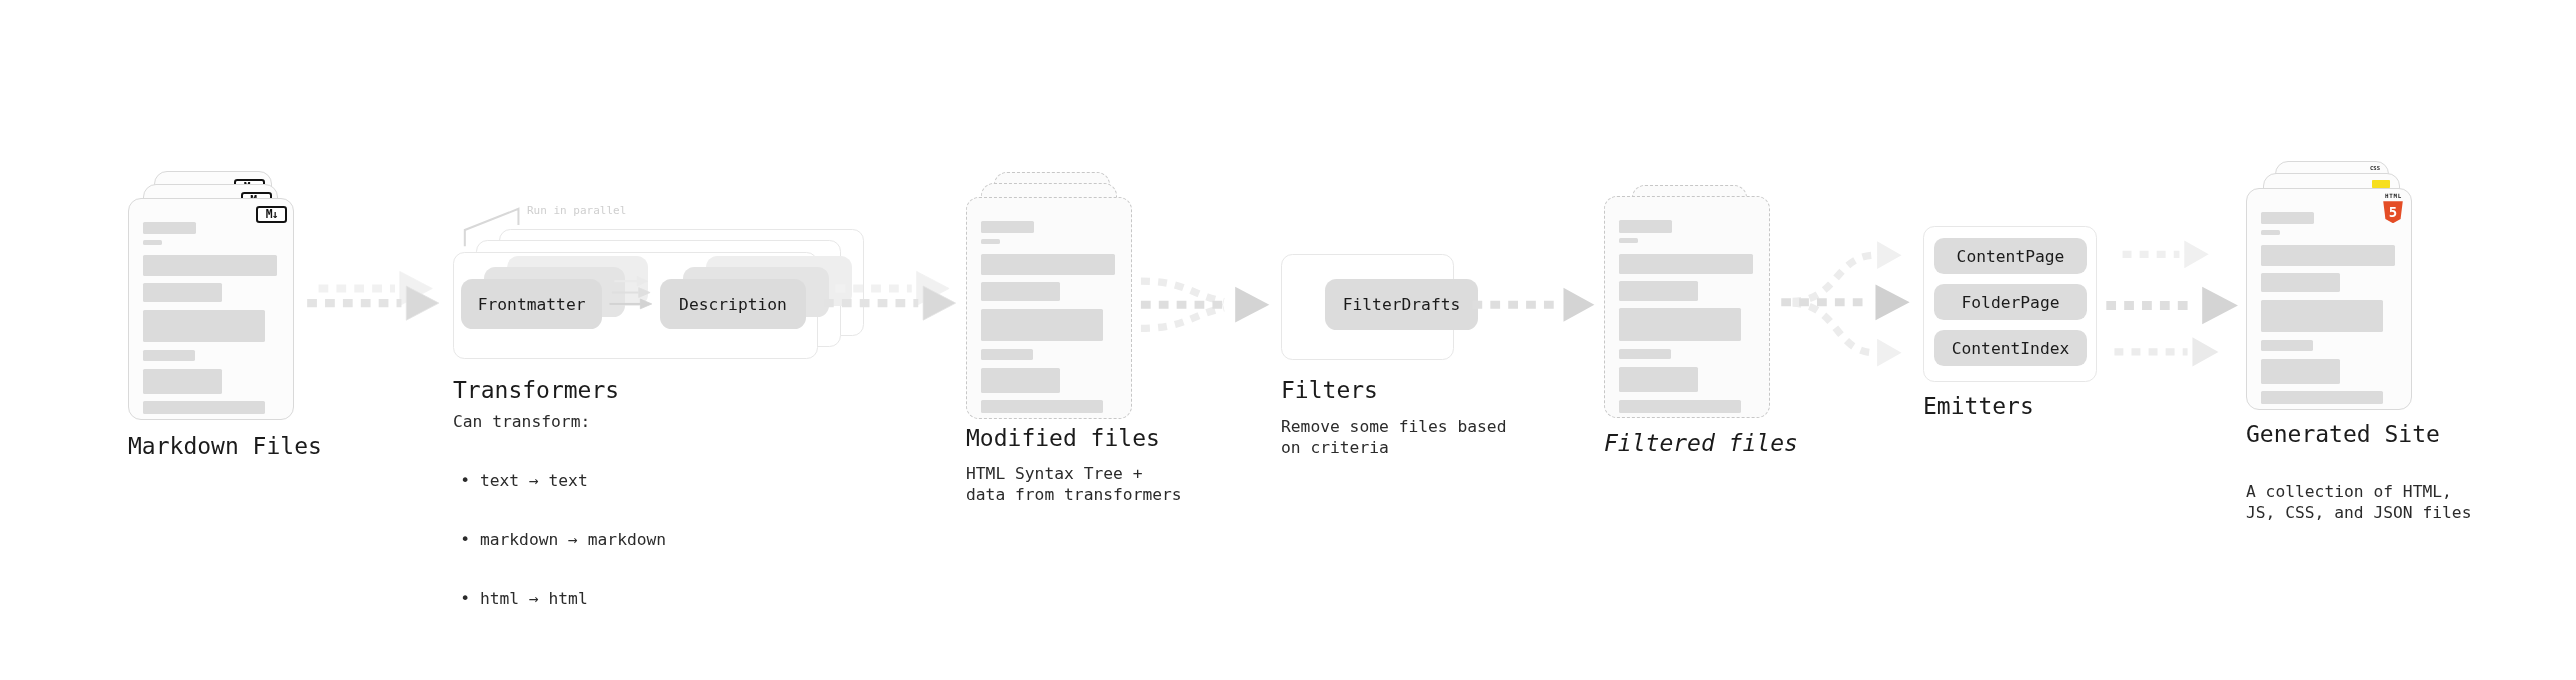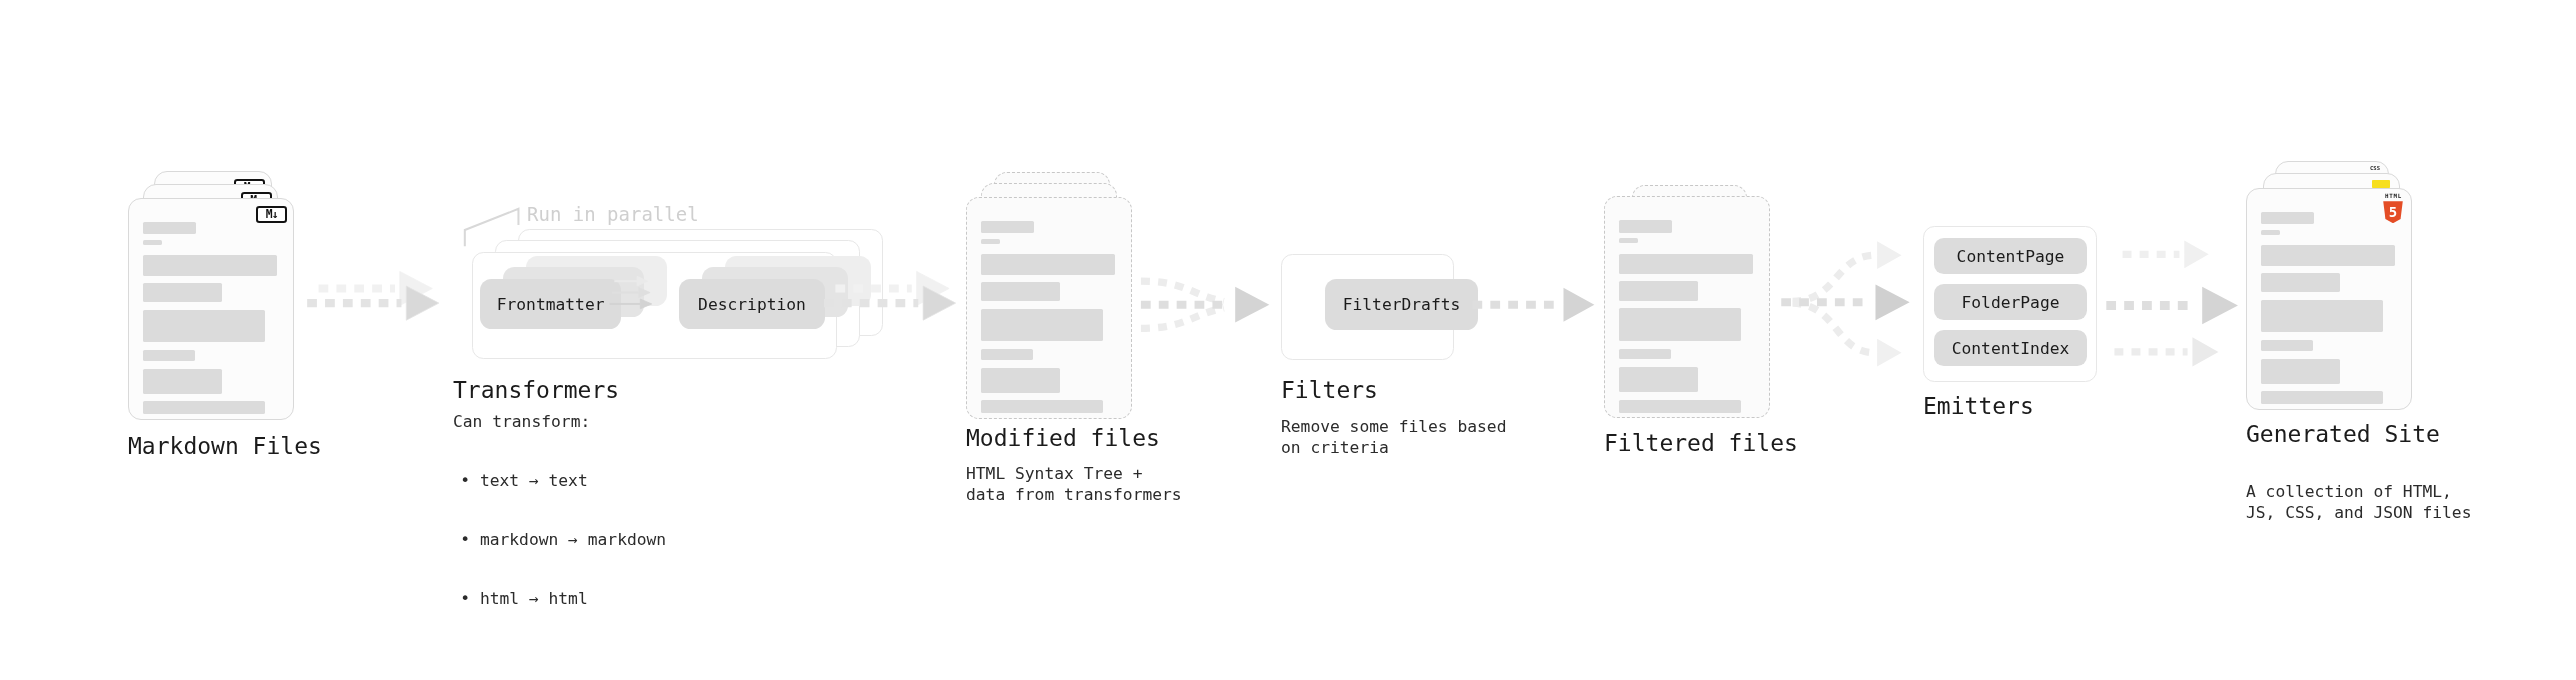"Run in parallel" .callout-label { font-size: 19px -> 11px }
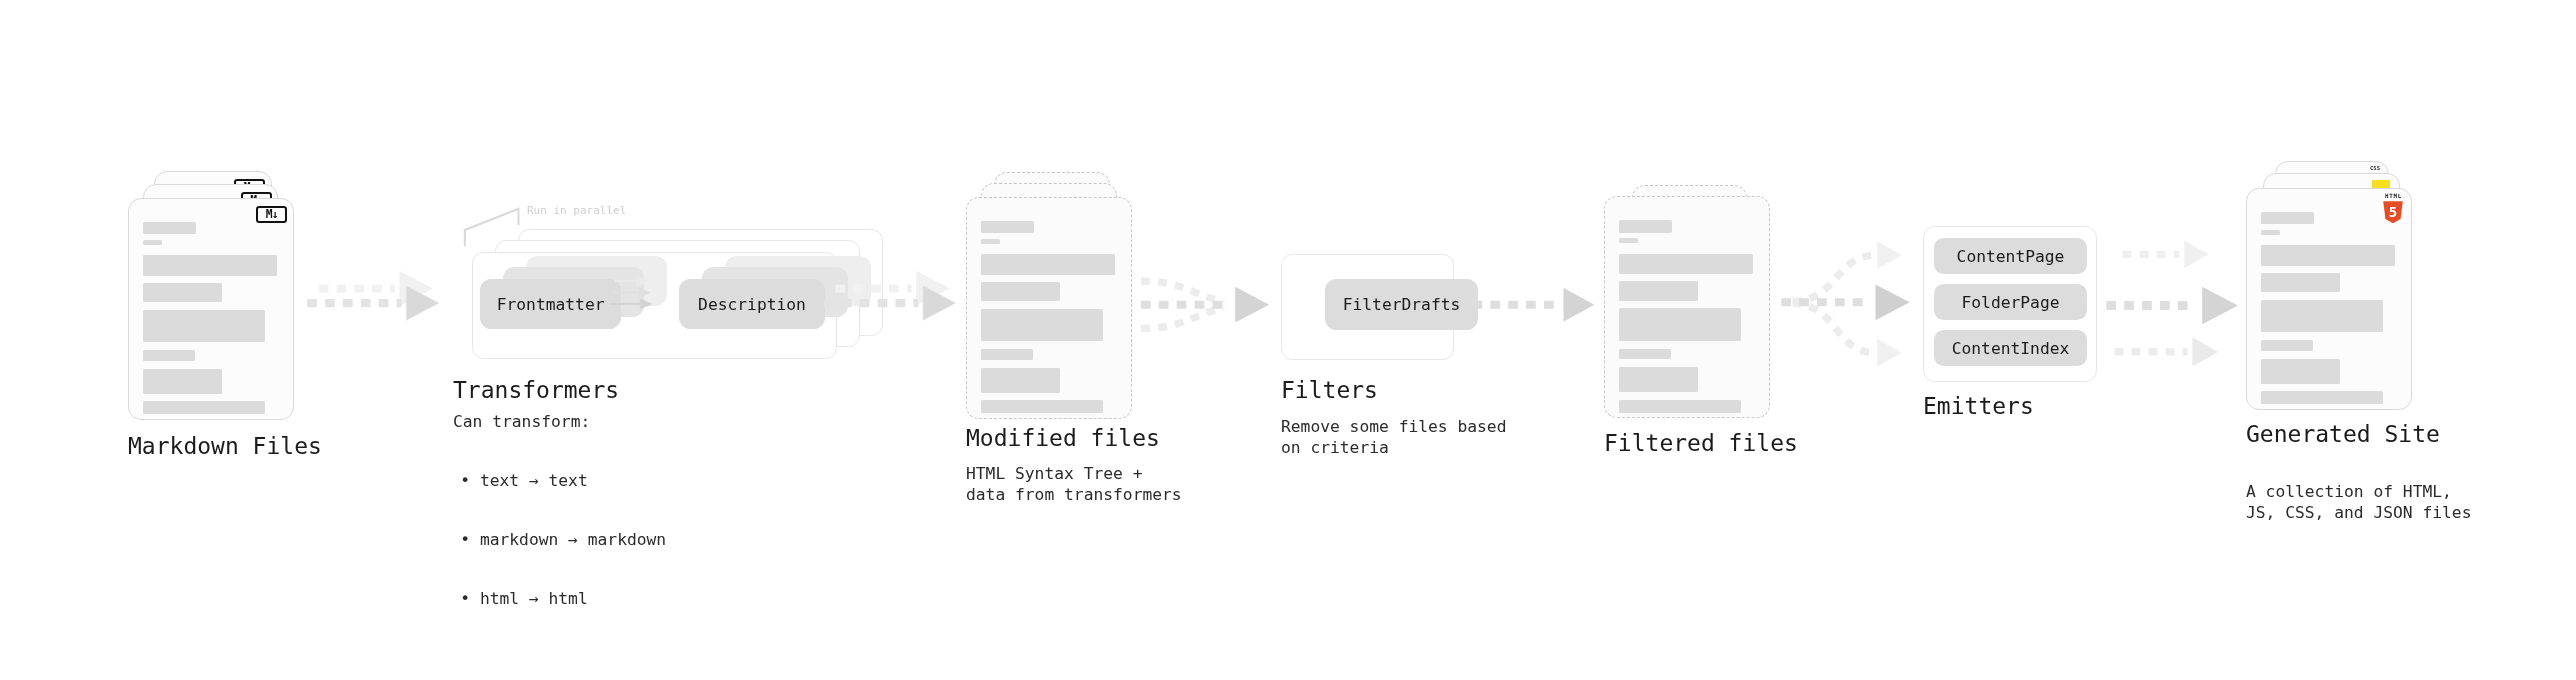"Frontmatter" div.abs { left: 472px -> 453px }
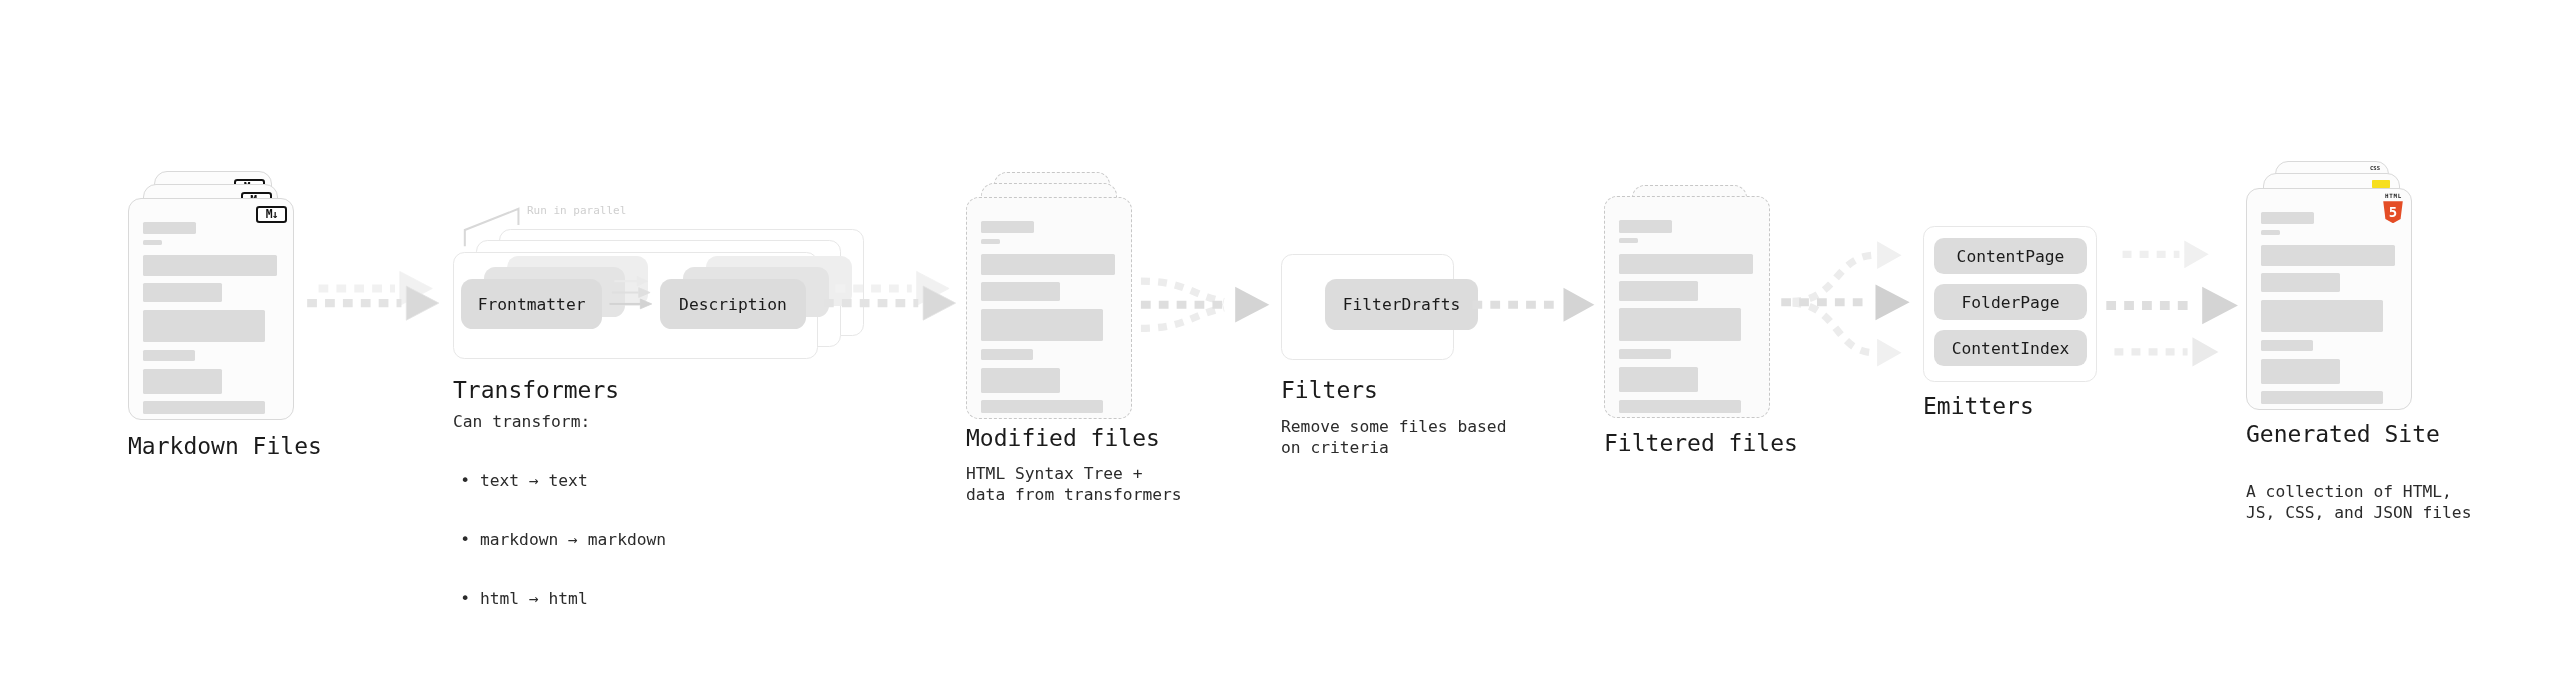"Filtered files" div.stage-title { font-style: none -> italic }
